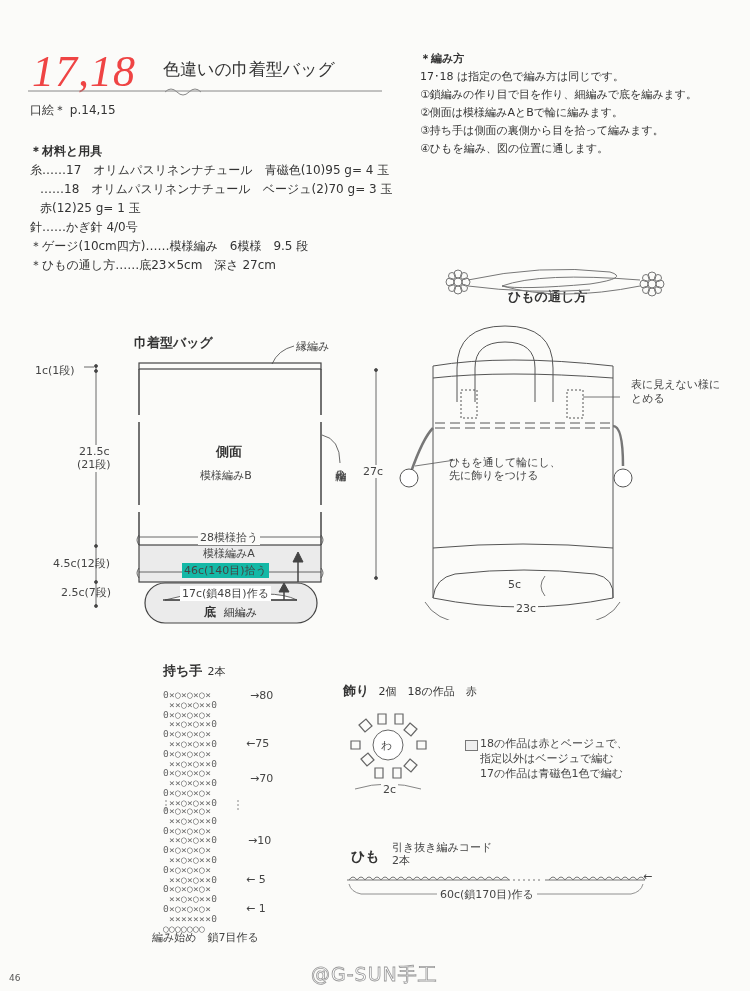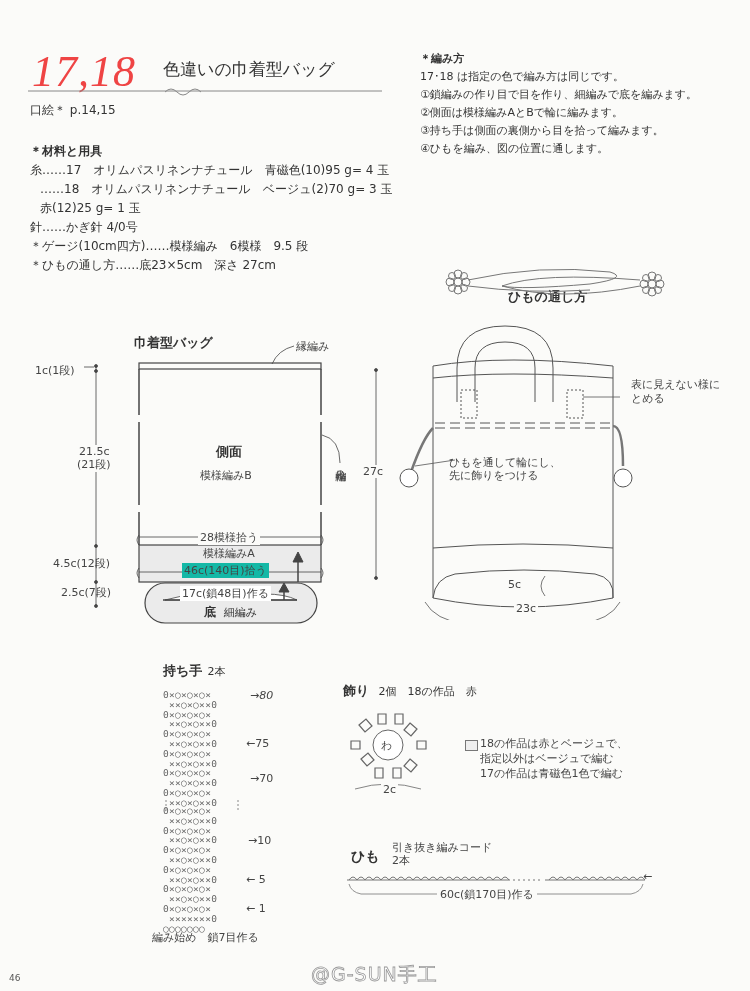"→80" div.abs { font-style: italic -> none }
